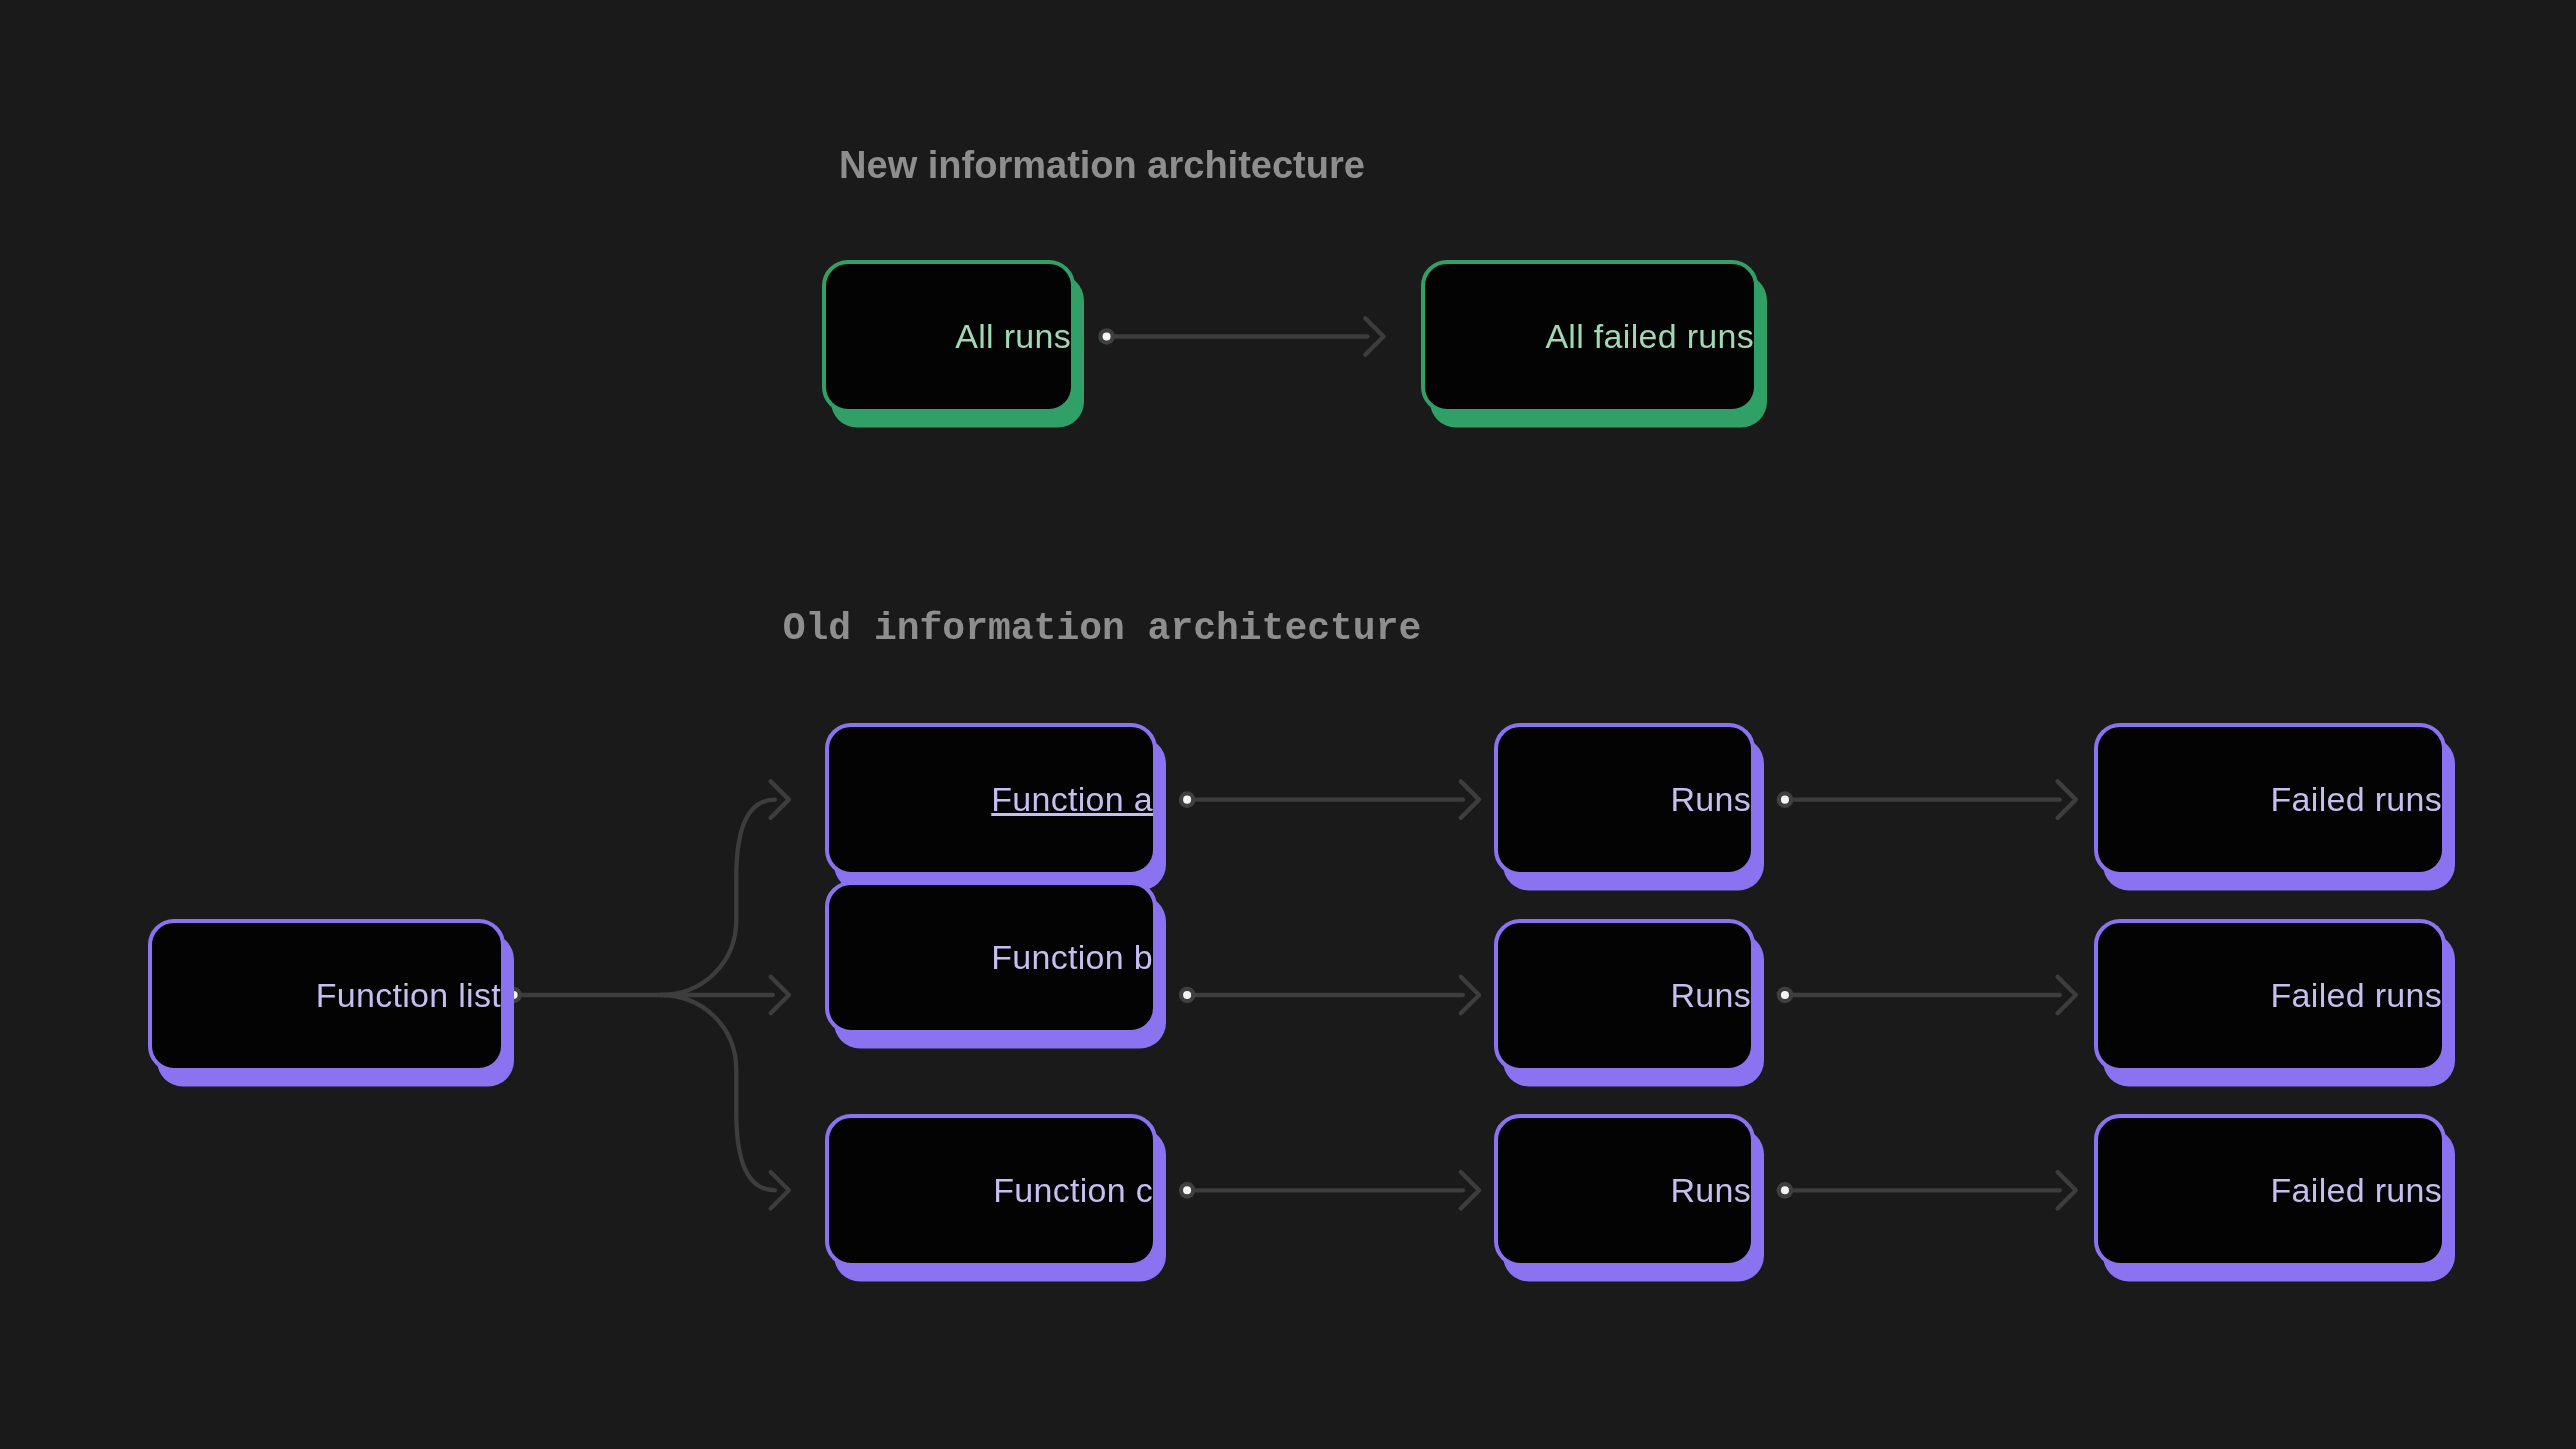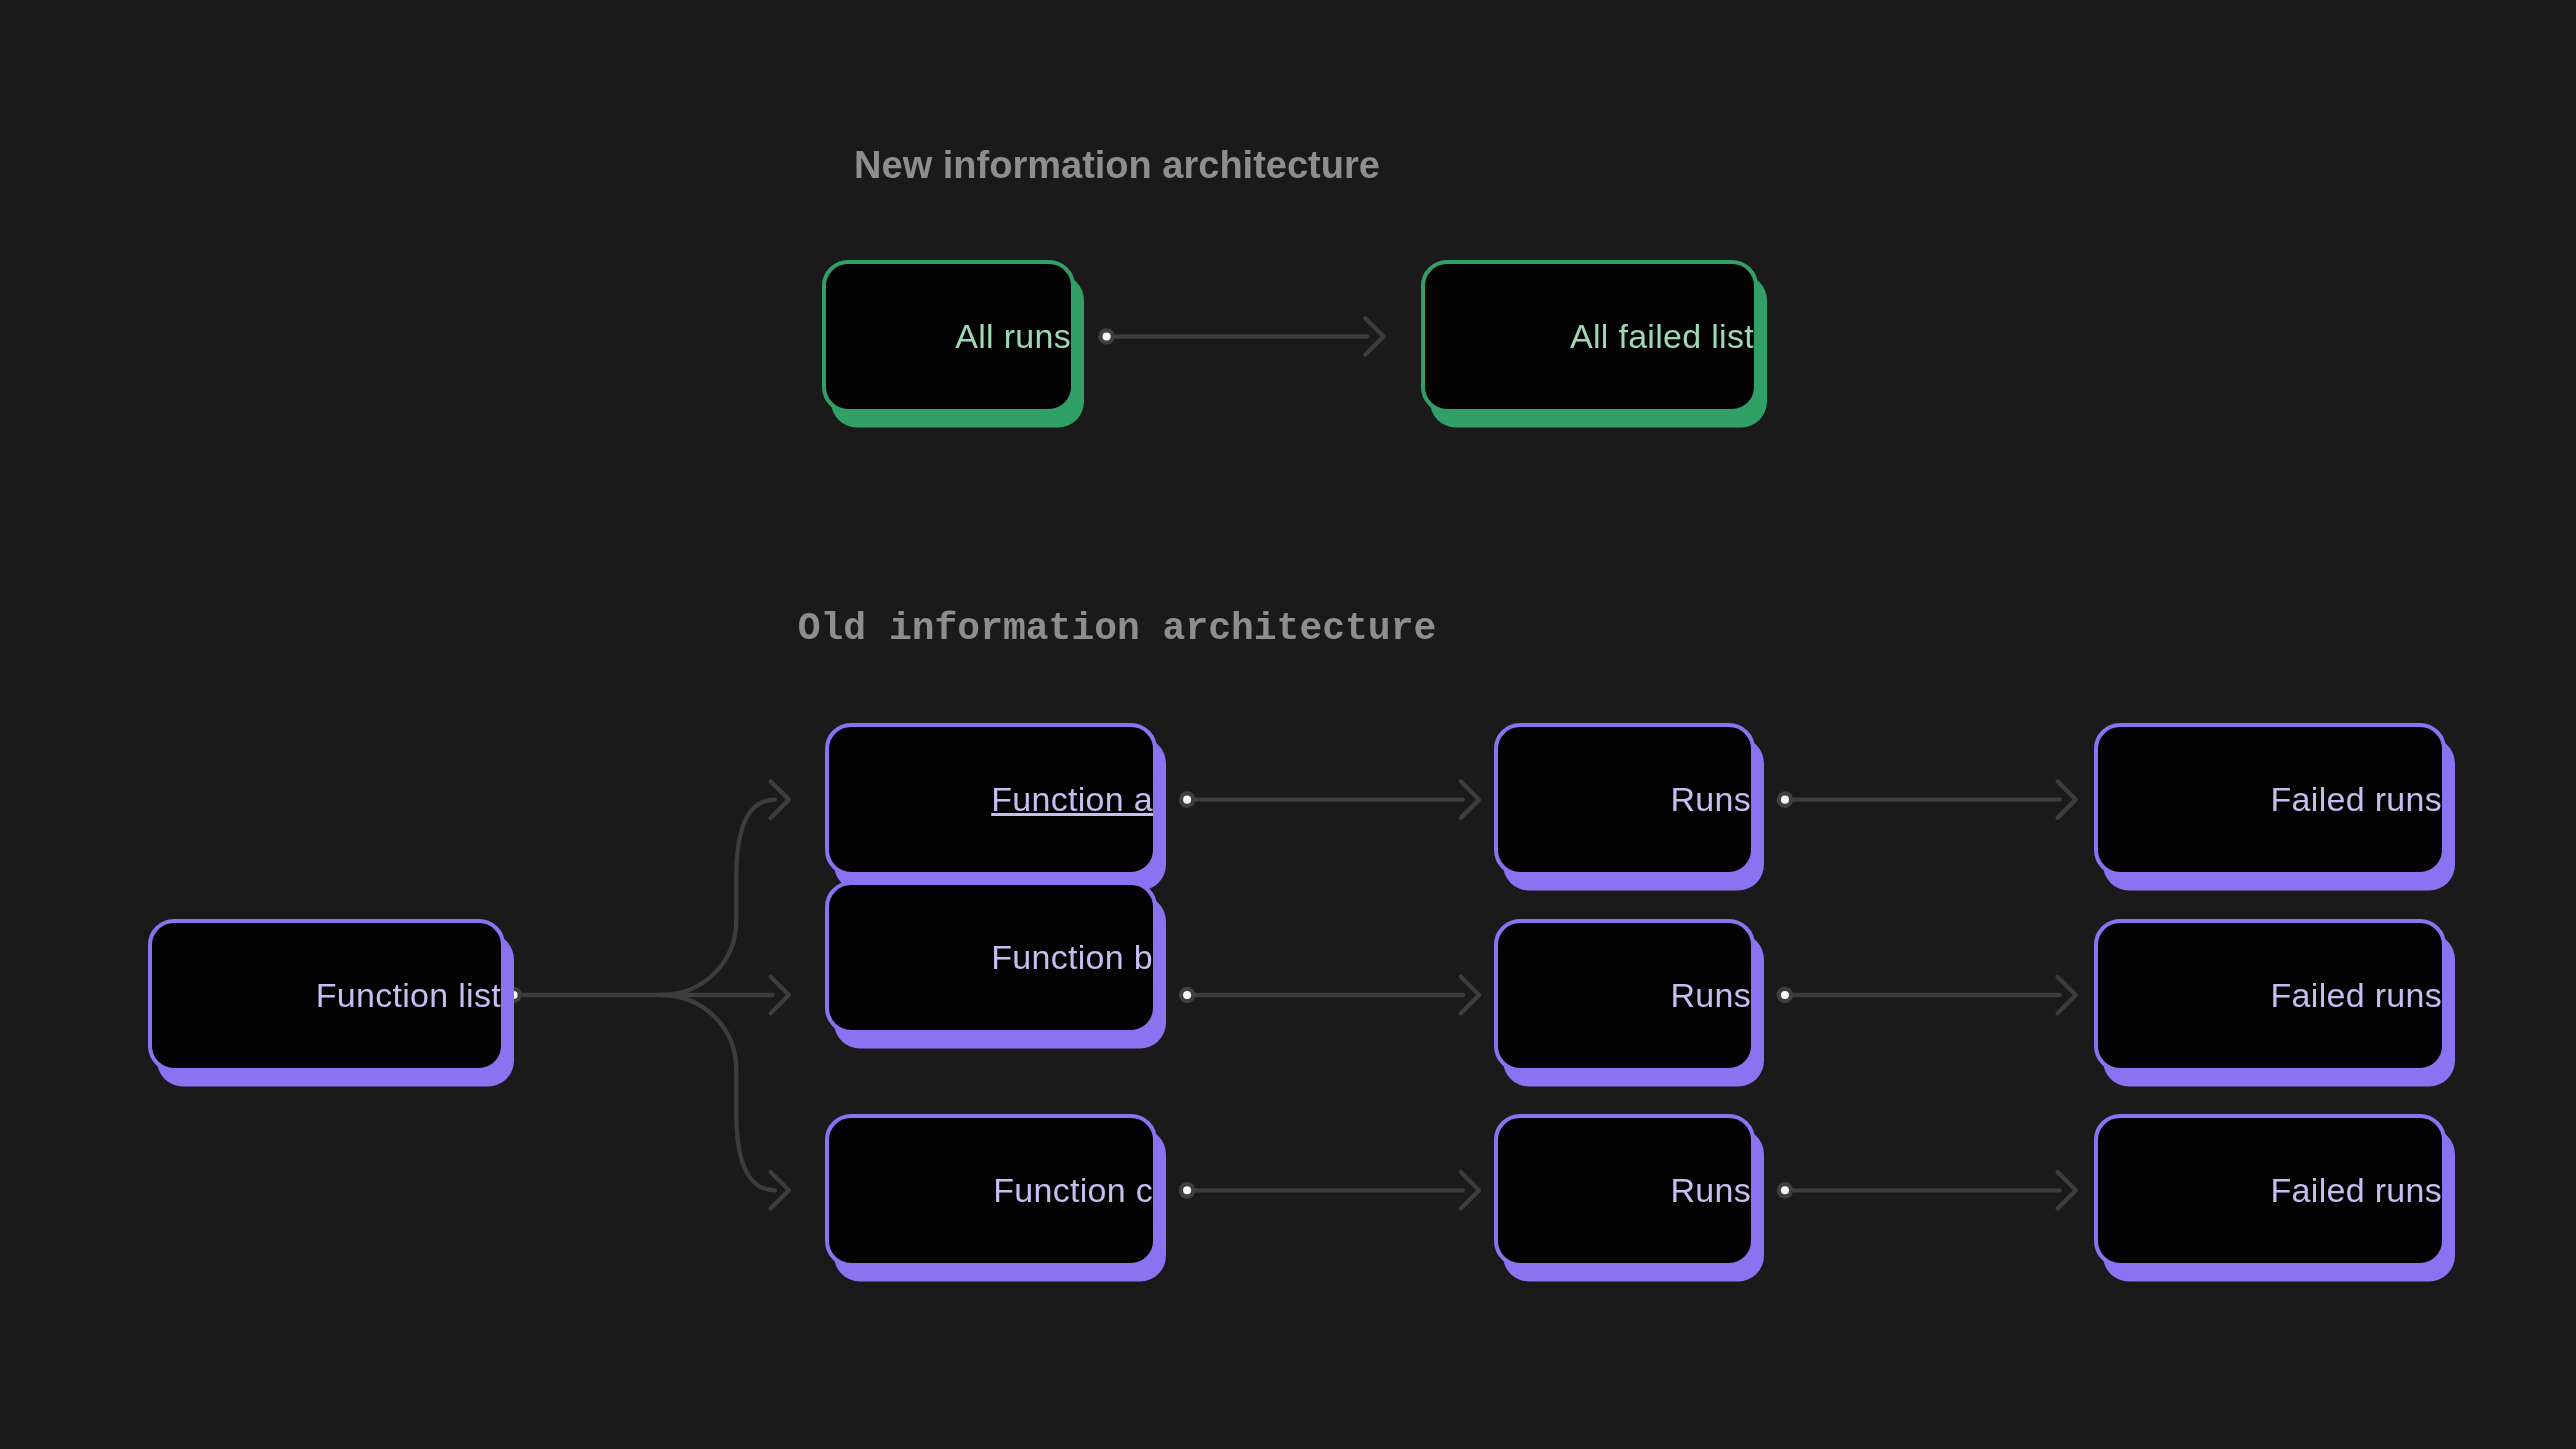"New information architecture" .title { padding-left: 15px -> none }
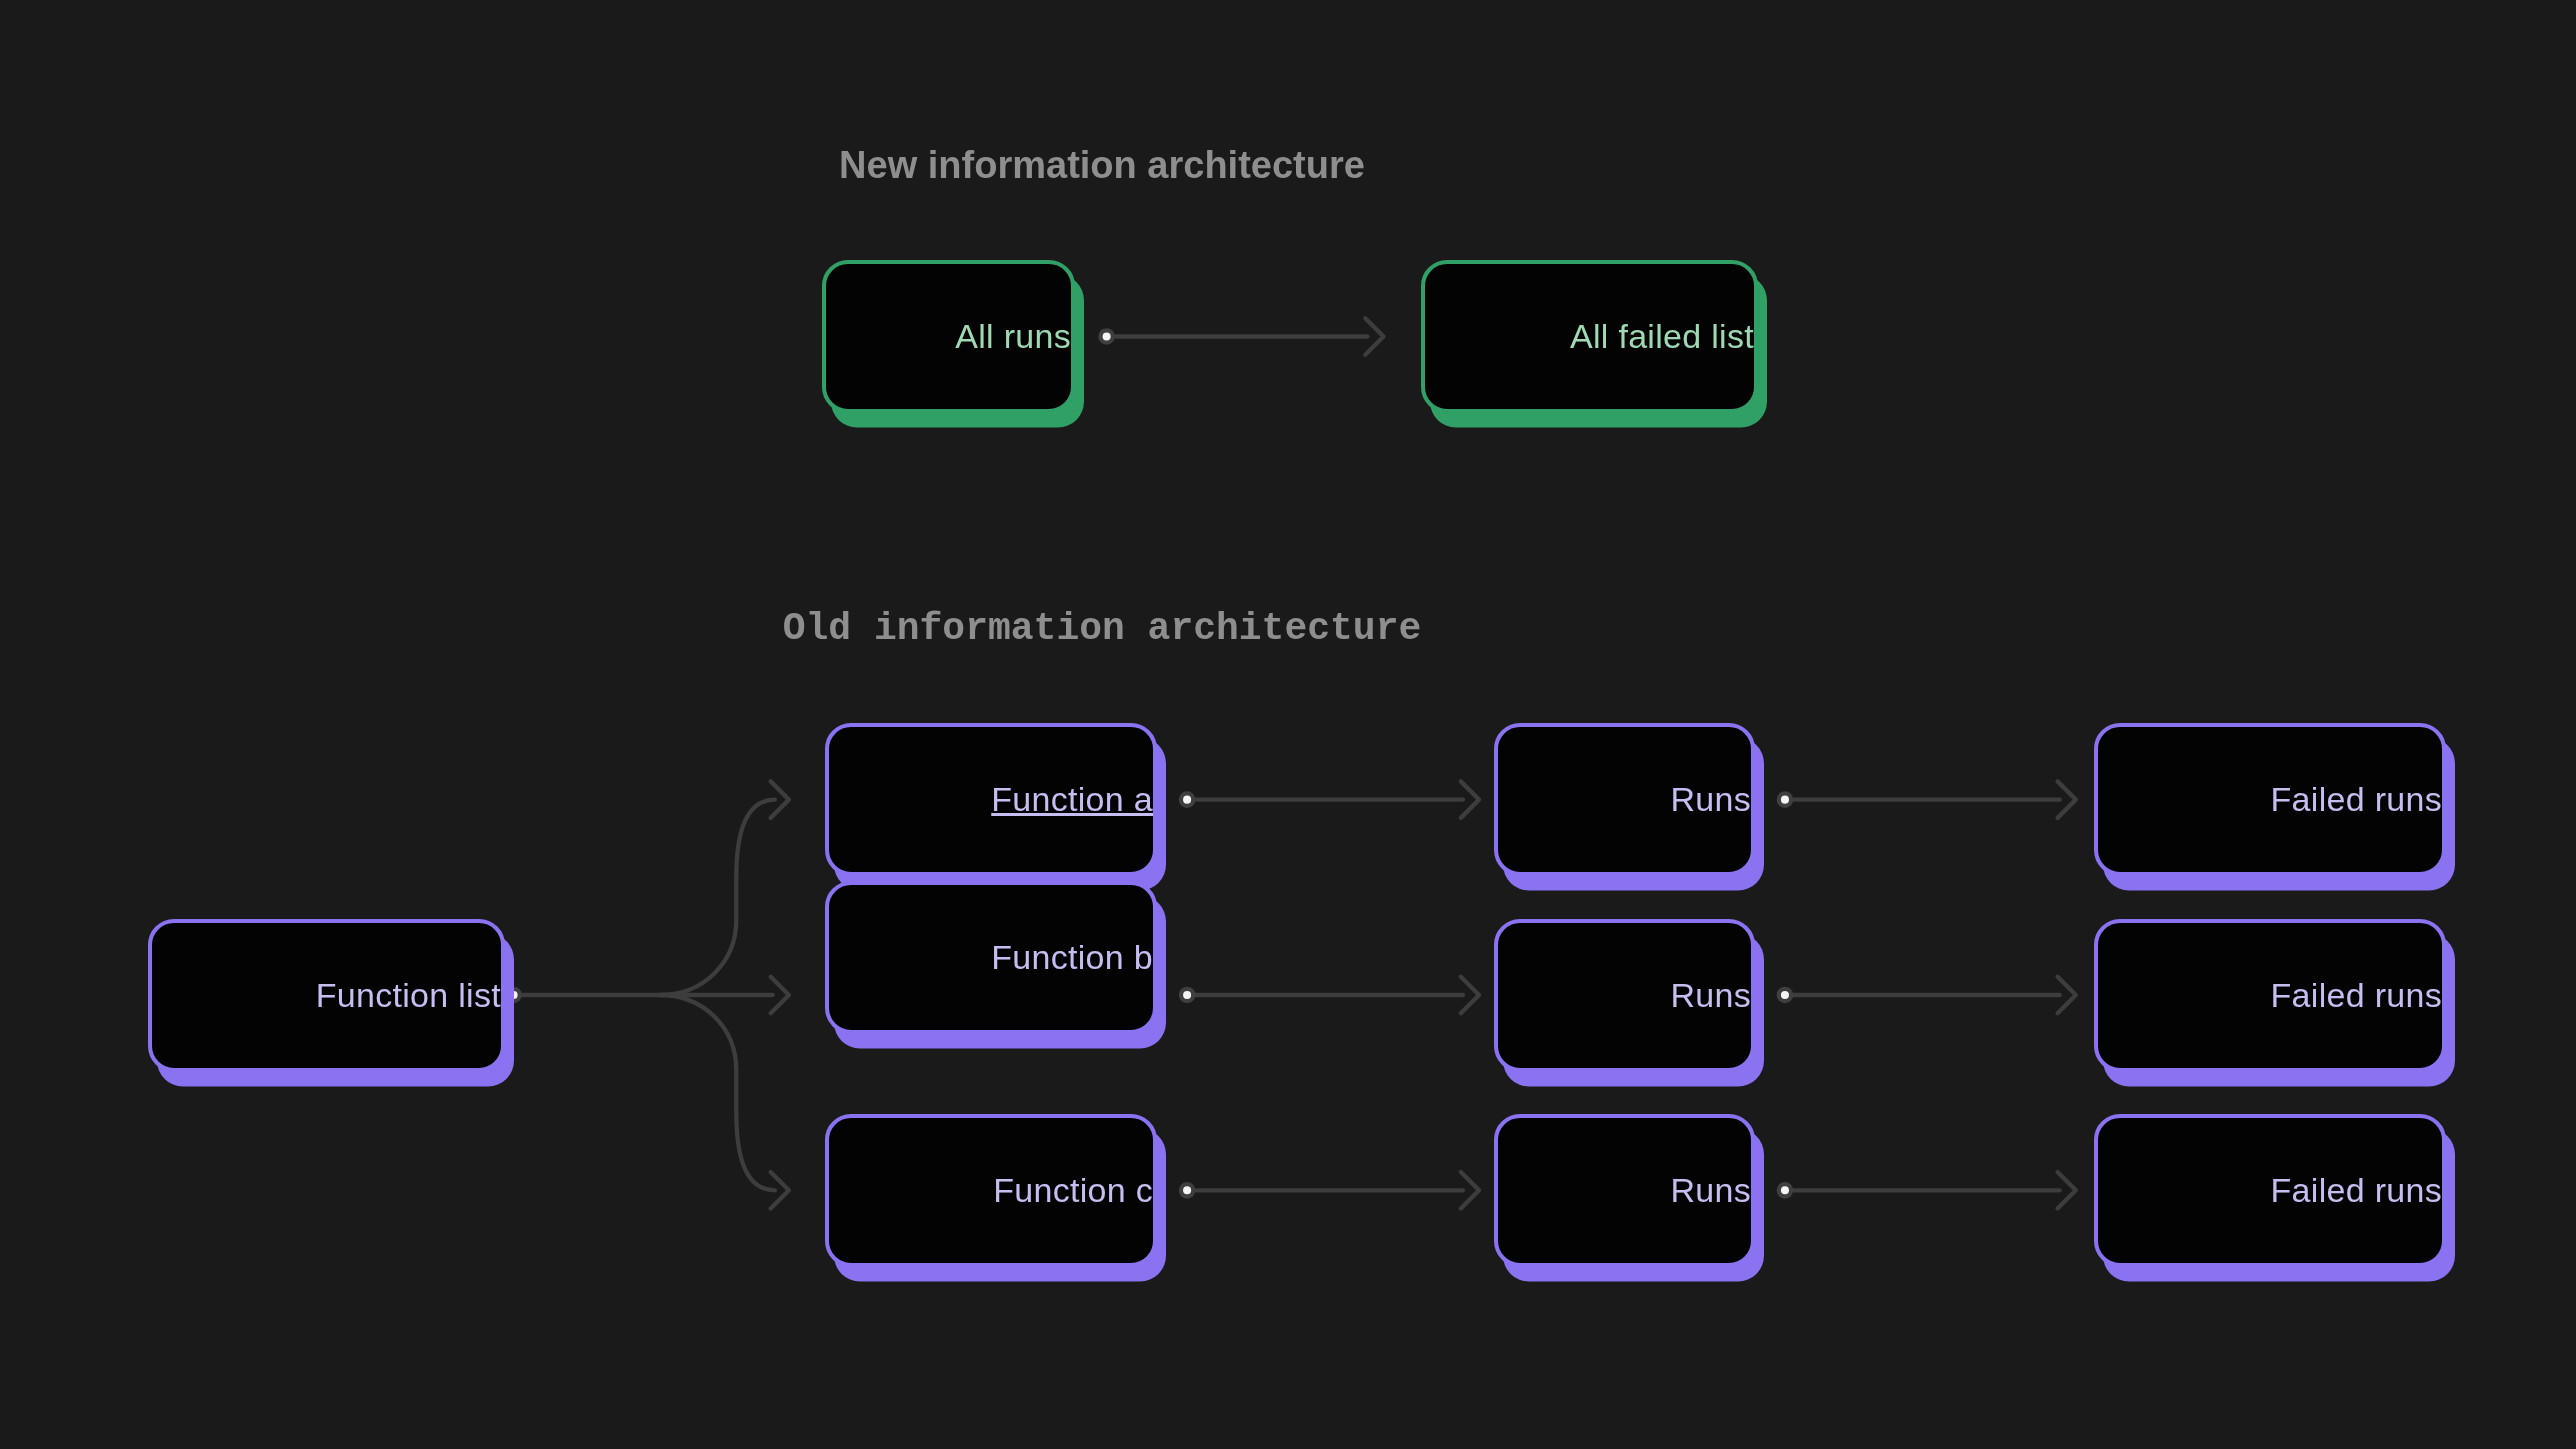"All failed list" span.node-label { text: list -> runs }
